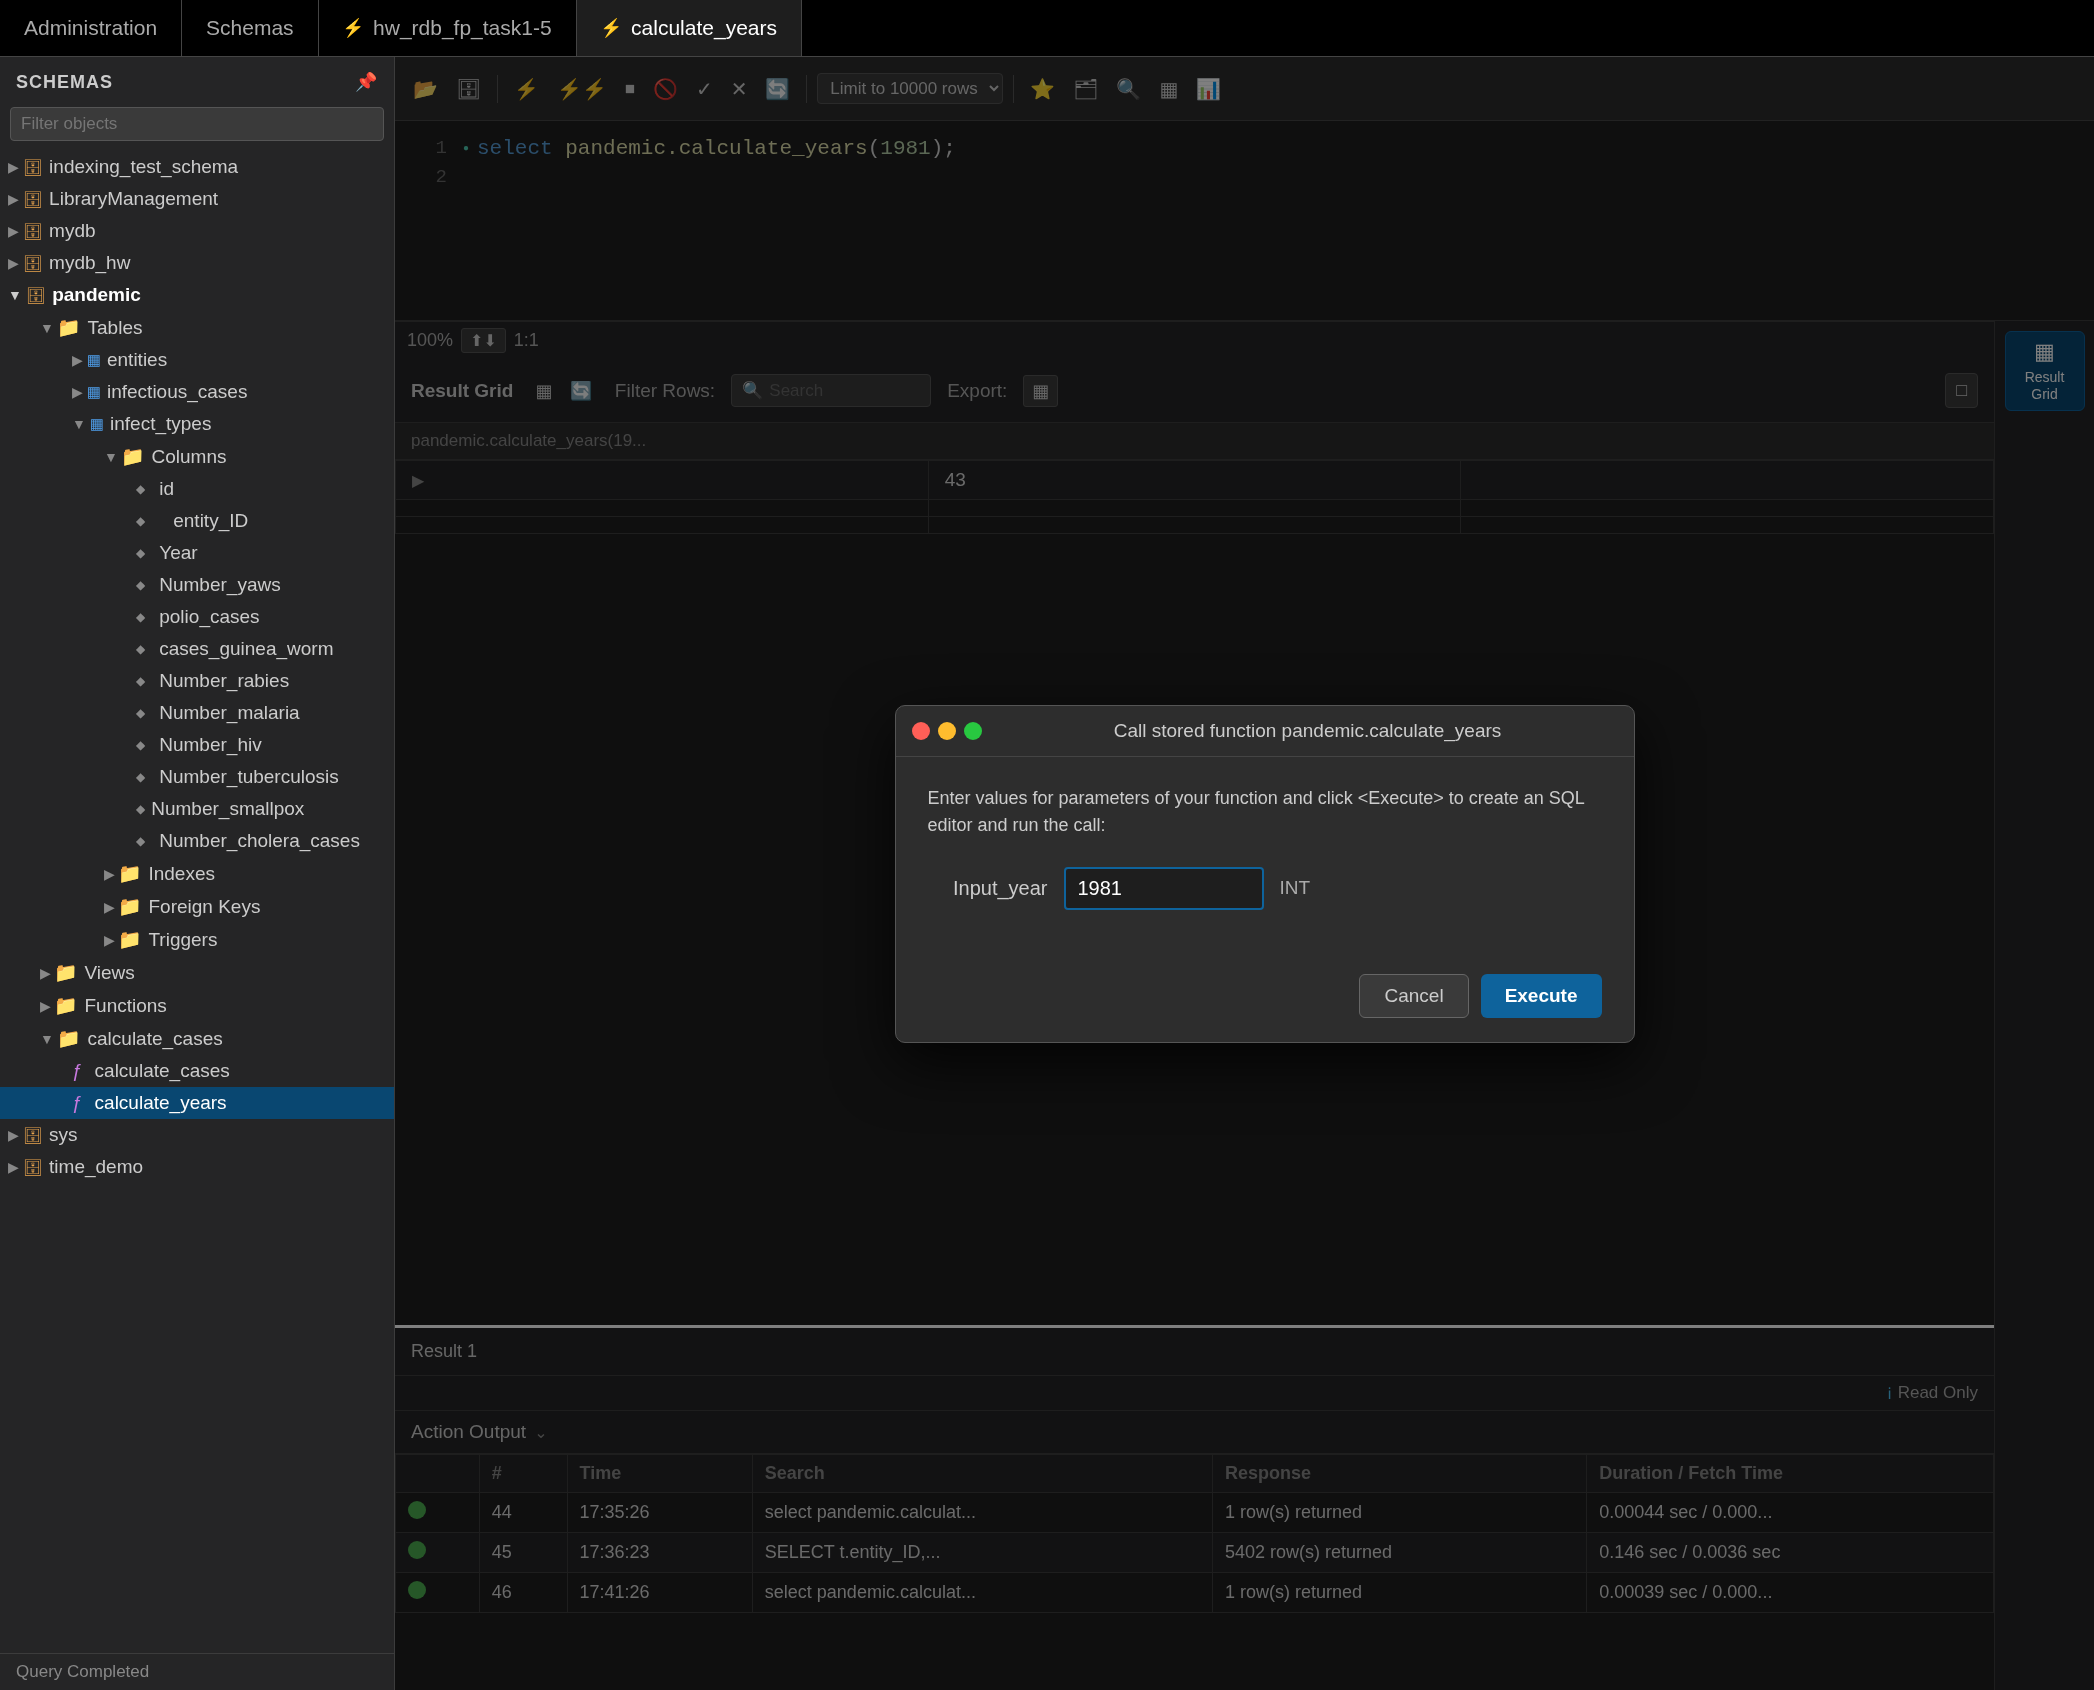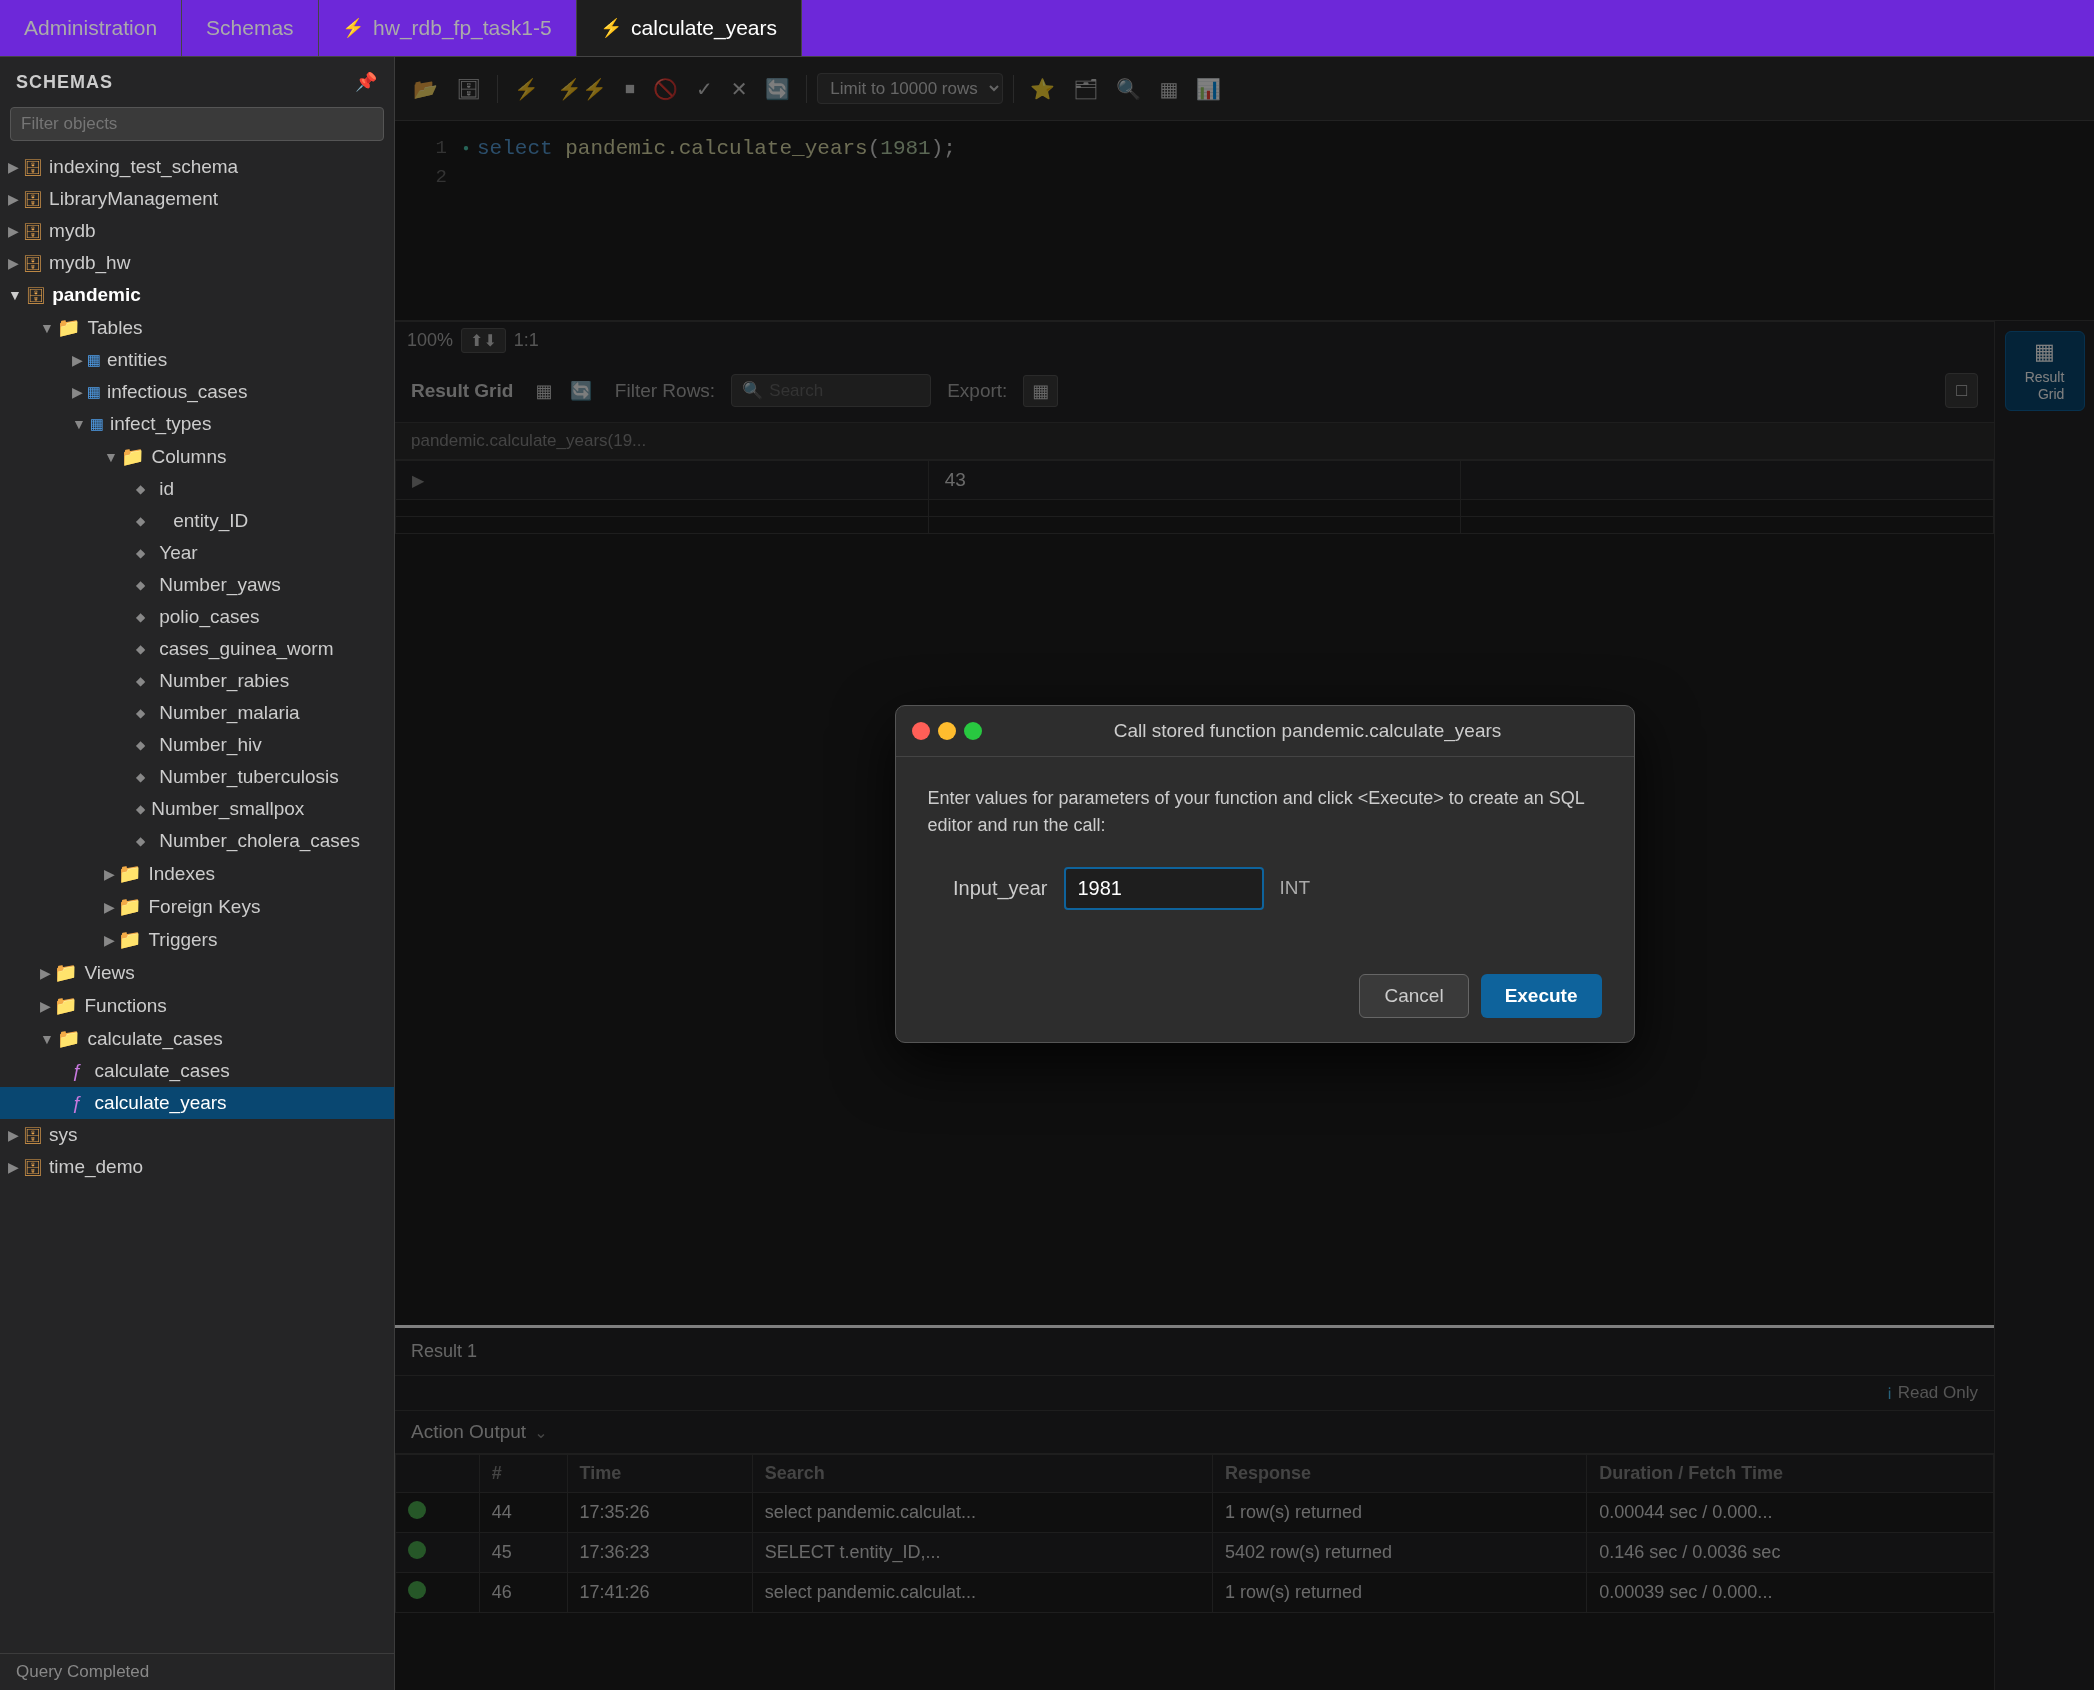"Administration" .tab-bar { background: #6d28d9 -> #000000 }
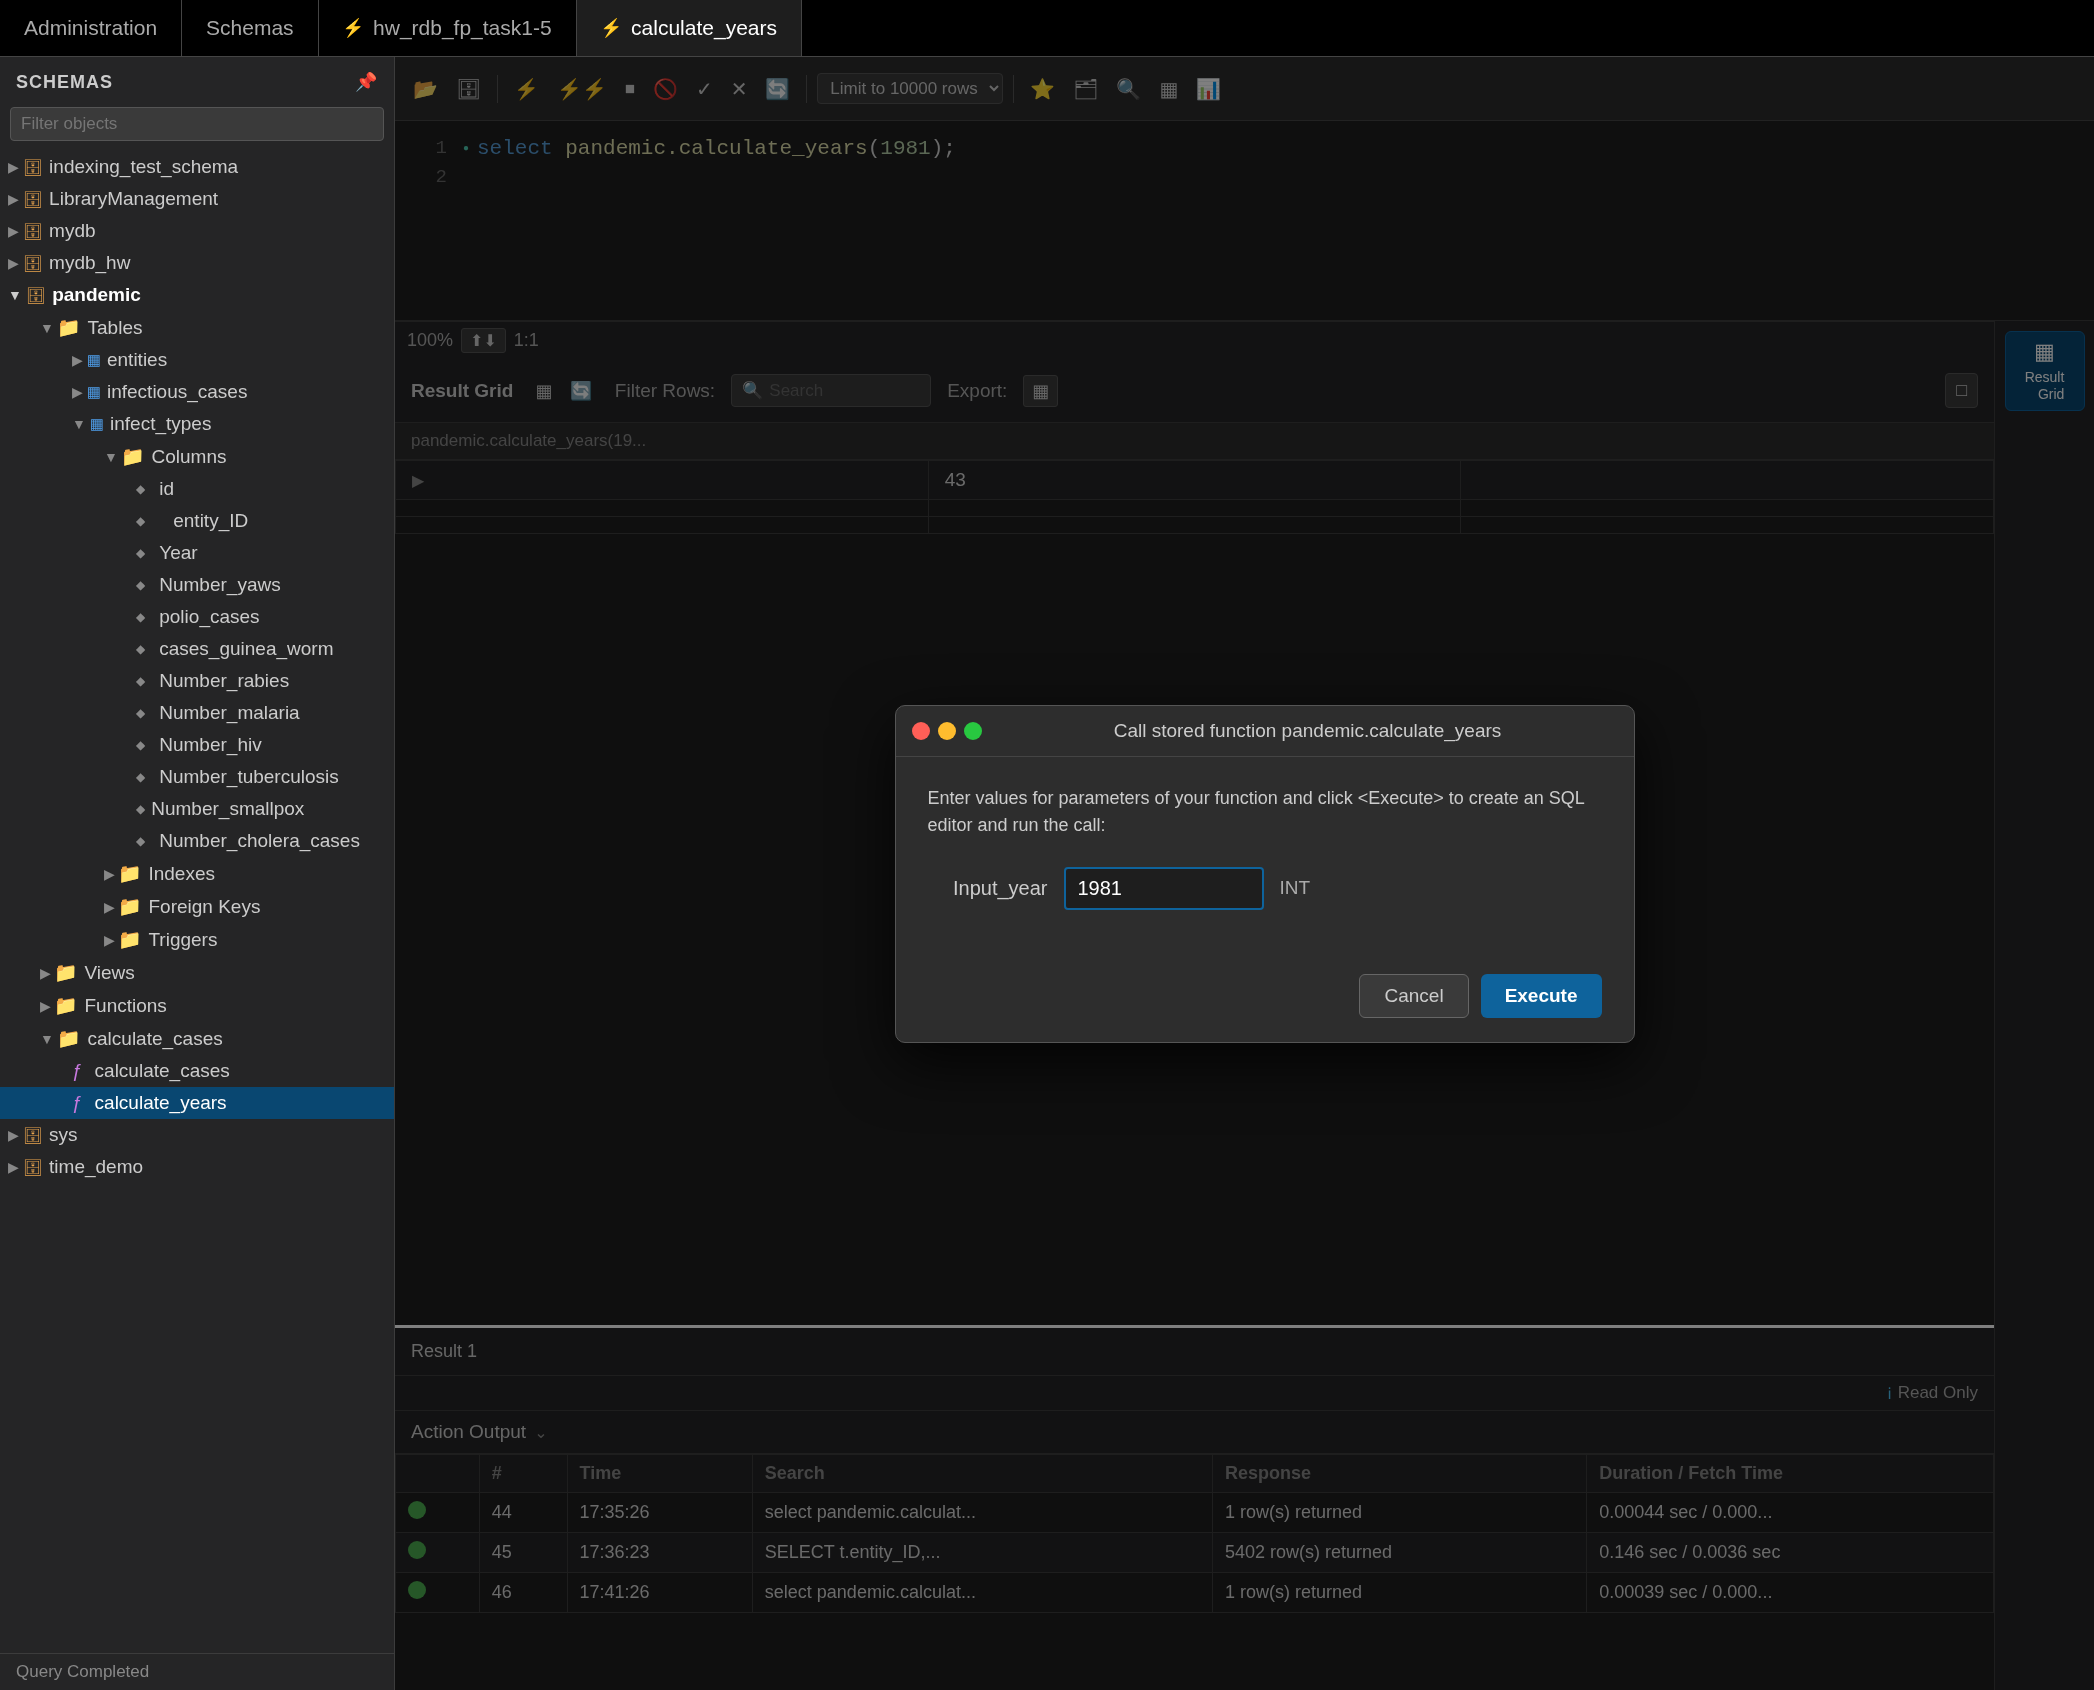"Result" .right-btn-label { text-align: right -> center }
